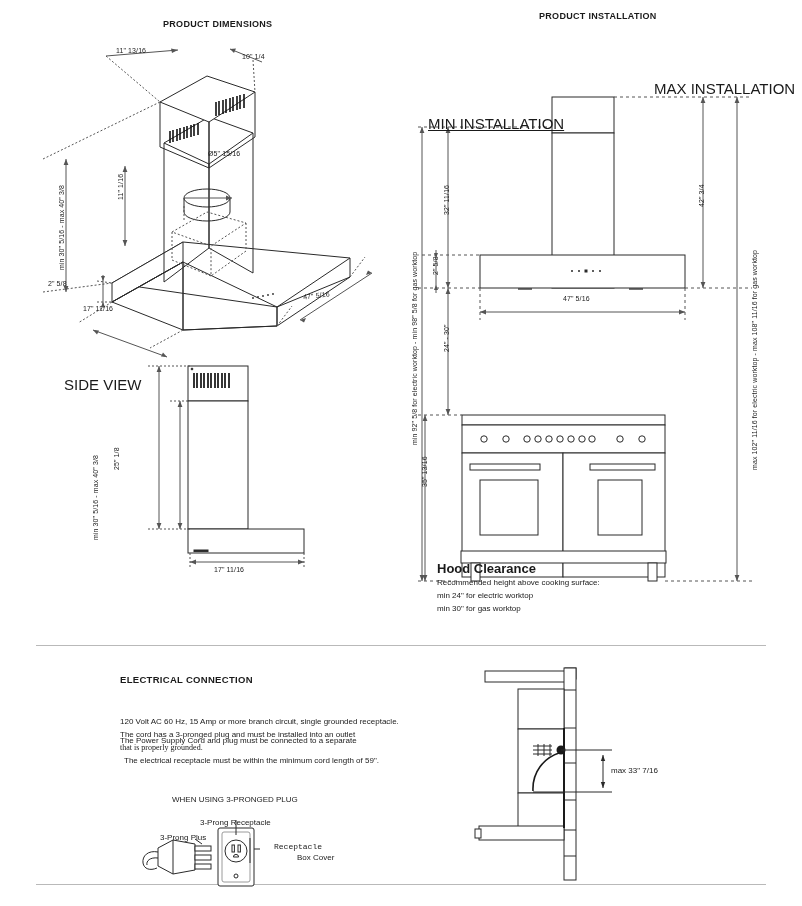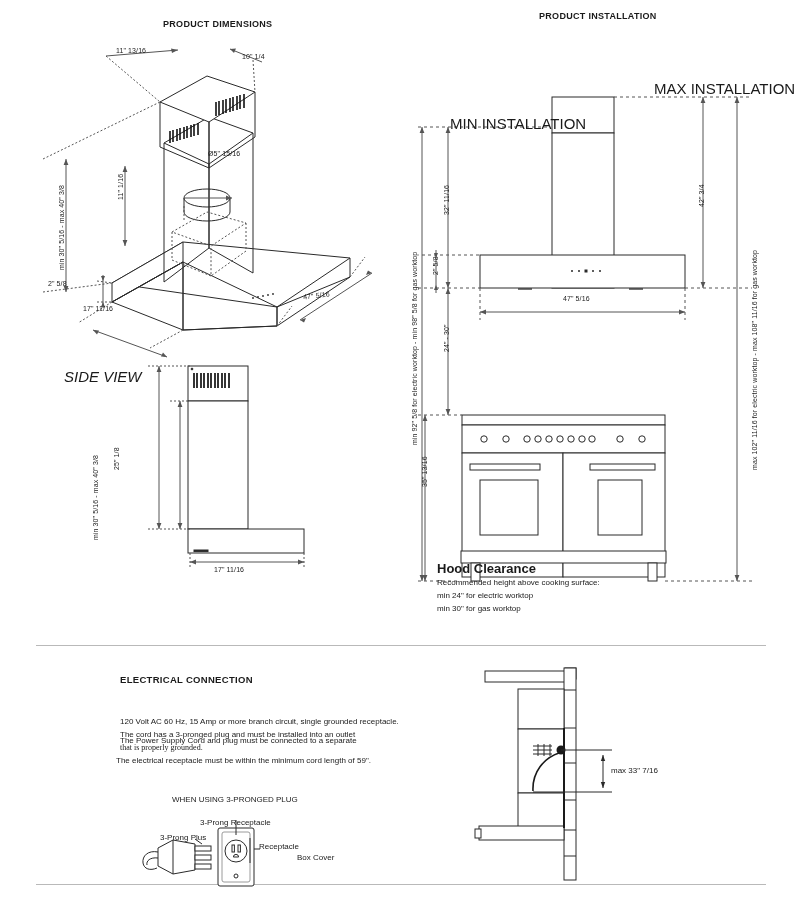"MIN INSTALLATION" div.abs { left: 450px -> 428px; text-decoration: none -> underline }
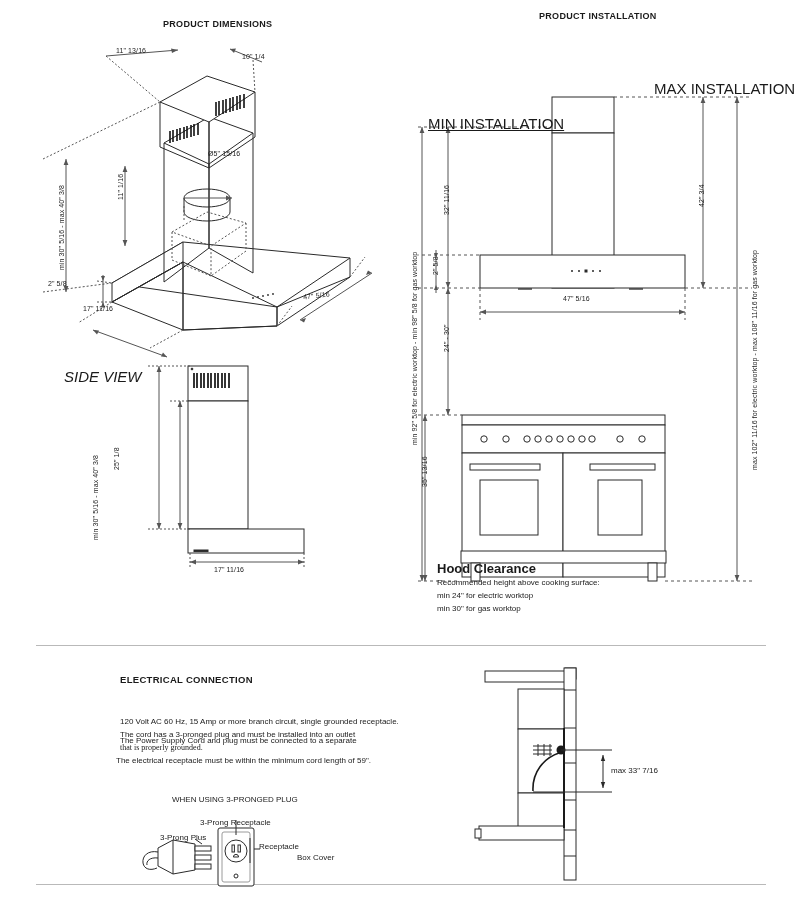"SIDE VIEW" div.abs { font-style: italic -> none; top: 368px -> 376px }
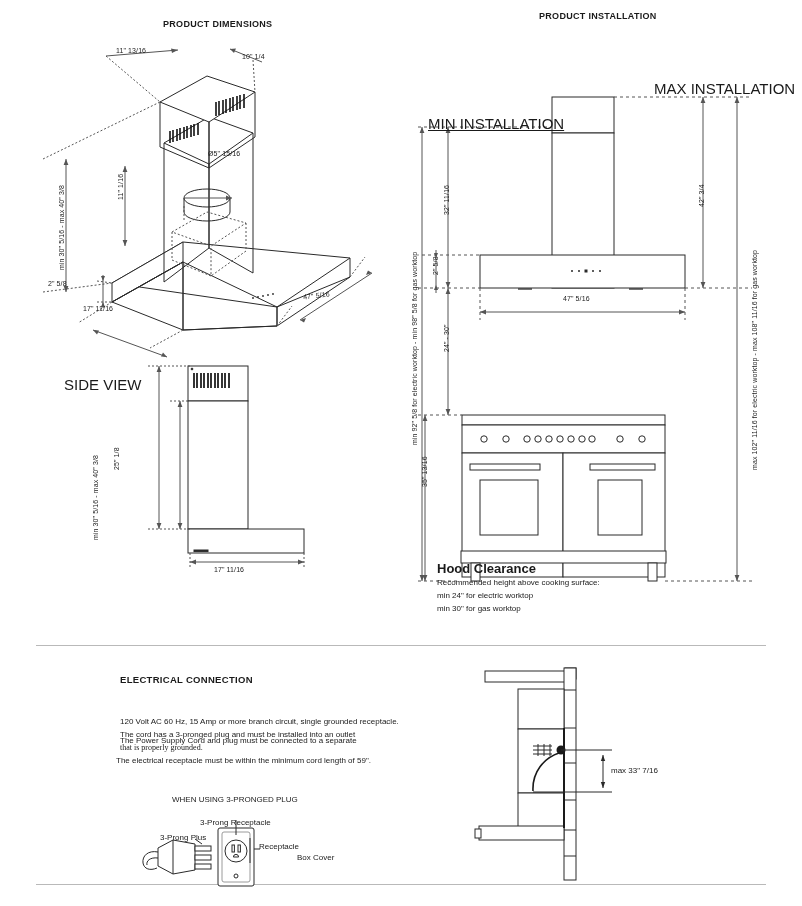"The electrical receptacle must be" div.abs { left: 116px -> 124px }
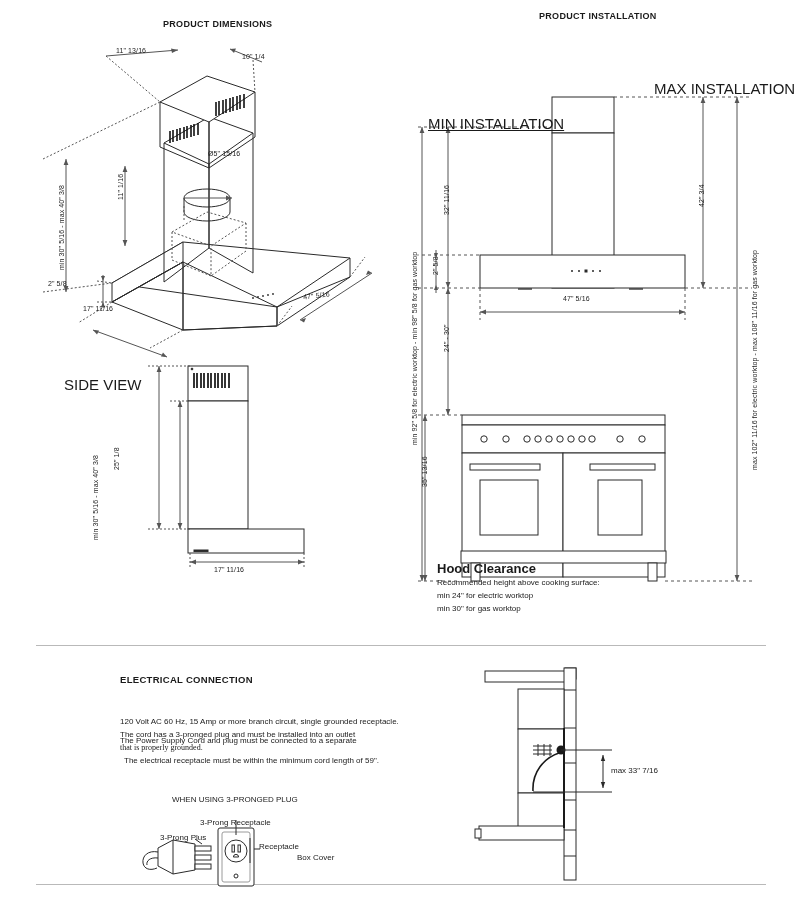"Receptacle" div.abs { font-family: none -> Liberation Mono, monospace; left: 259px -> 274px }
